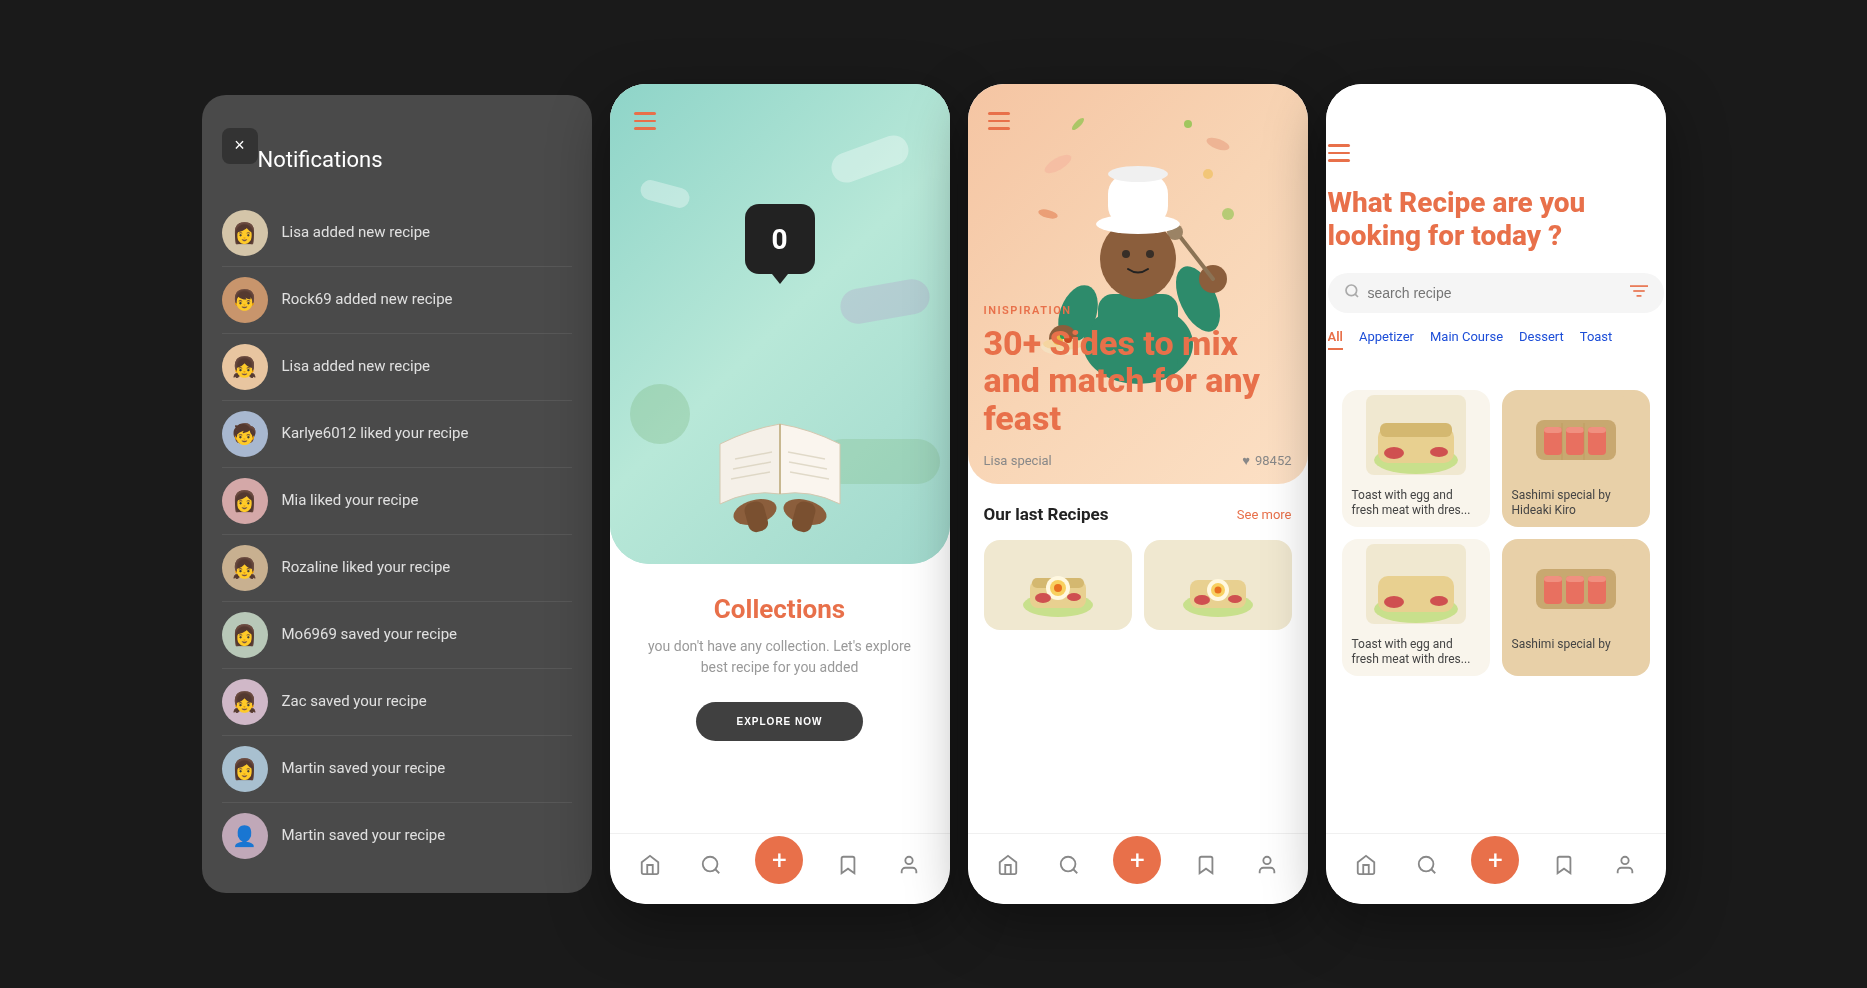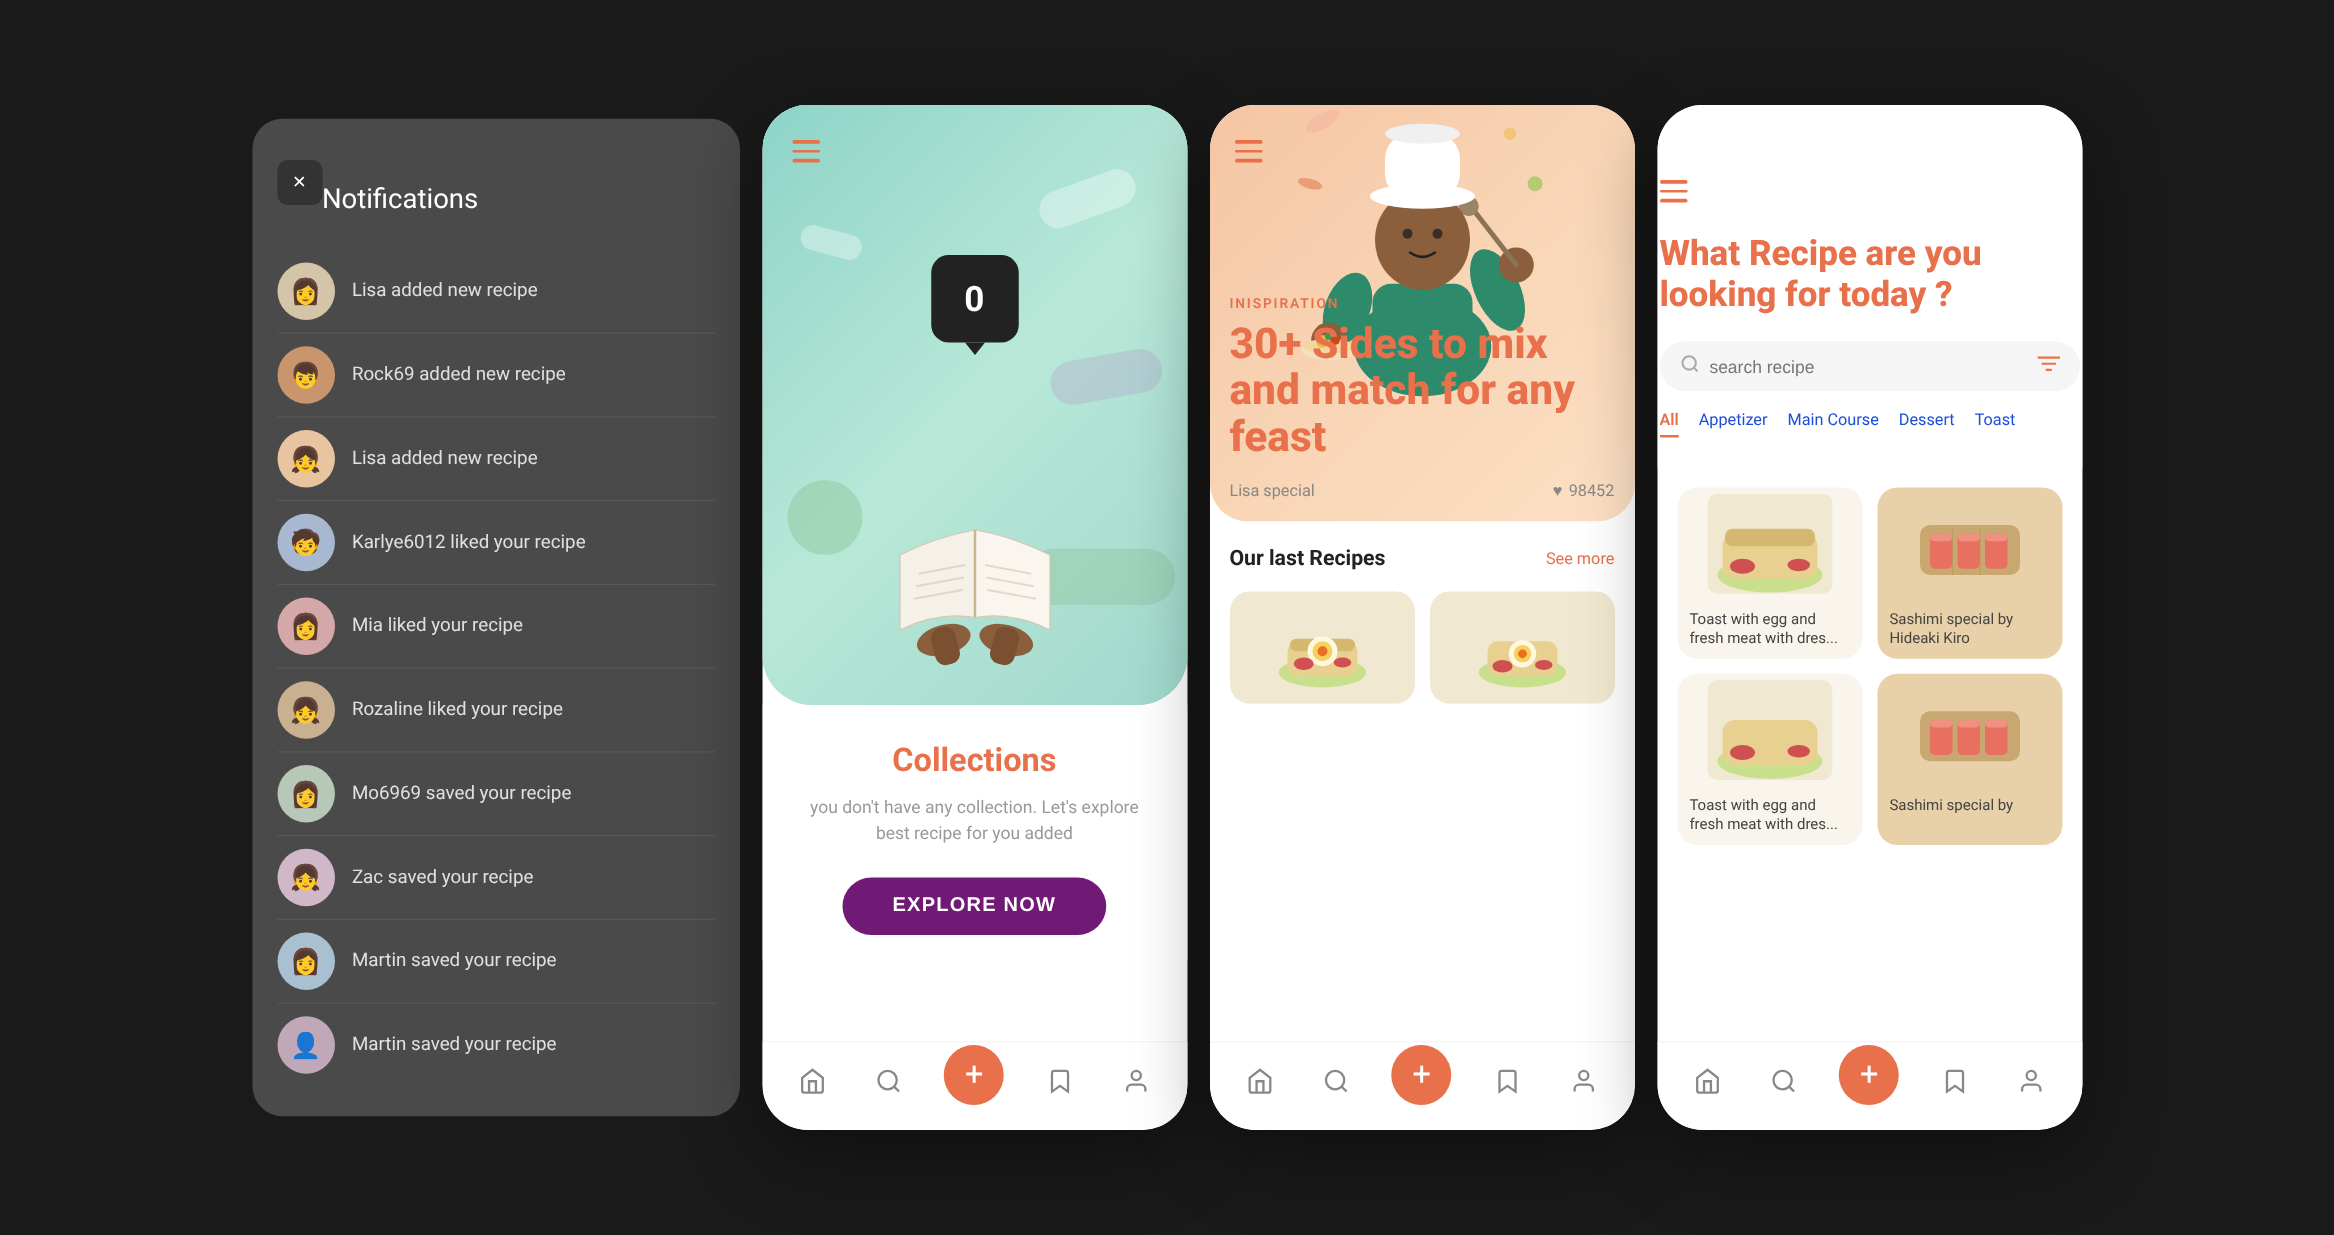"INISPIRATION" .inspo-hero { height: 333px -> 400px }
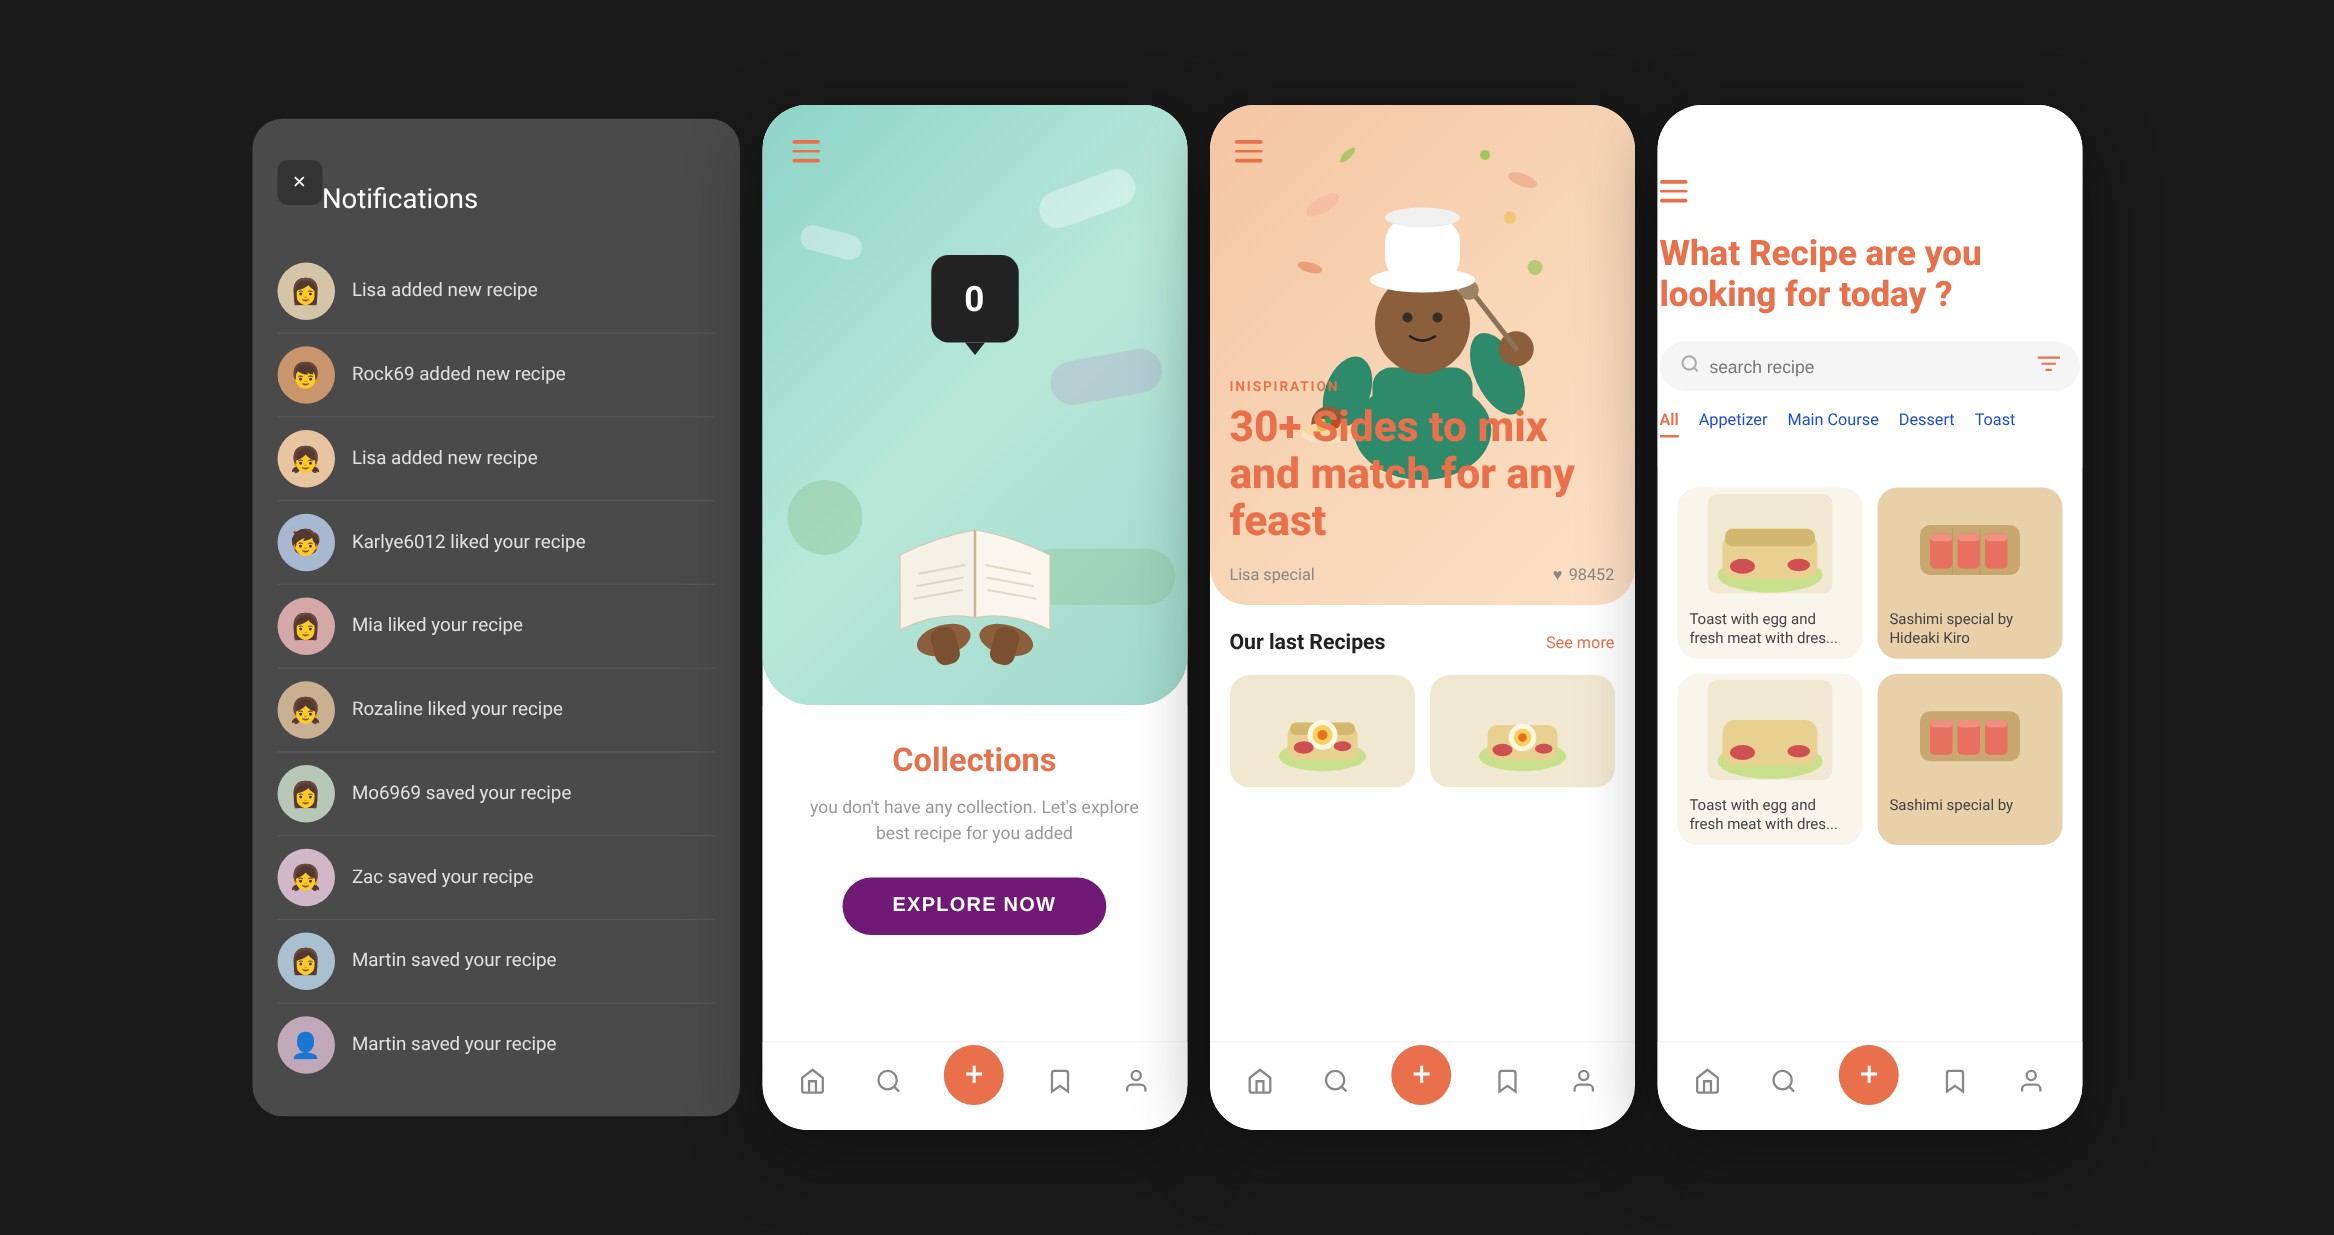"EXPLORE NOW" .explore-btn { background: #701a75 -> #404040; font-size: 16px -> 10px }
